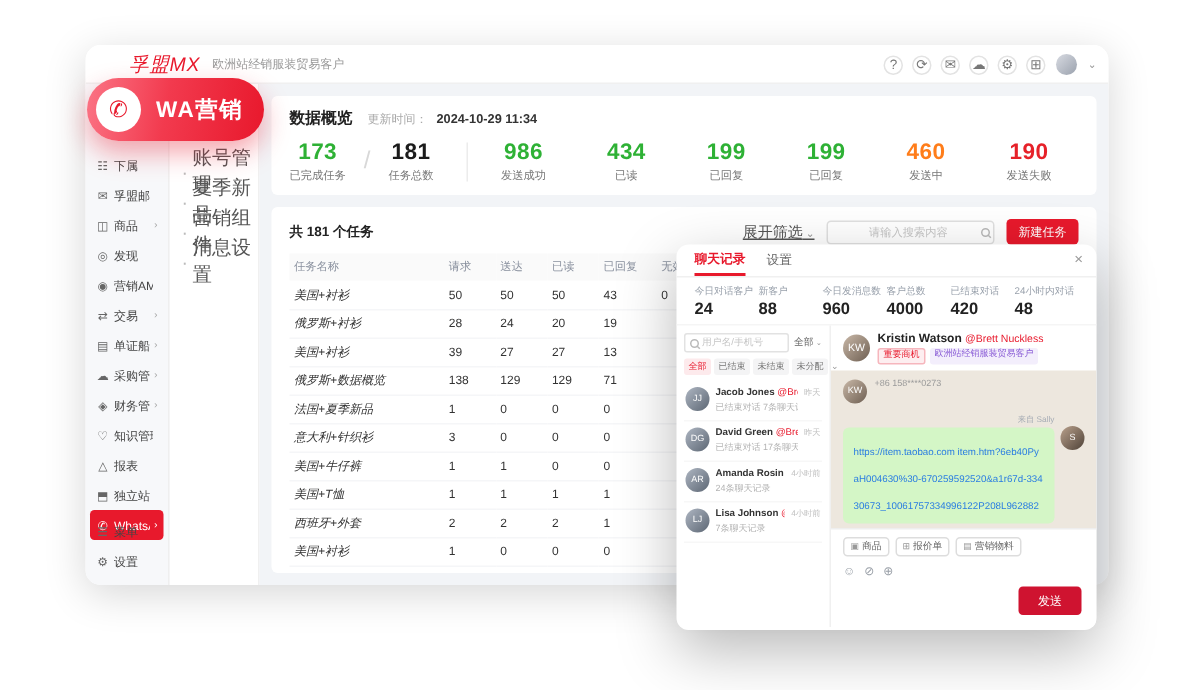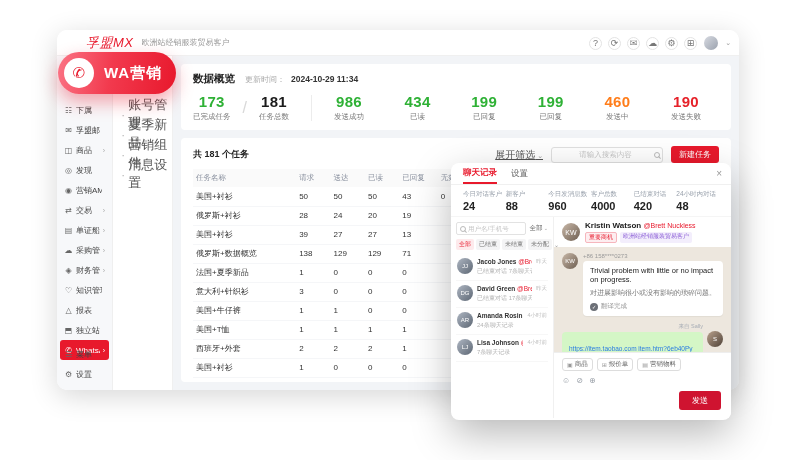"美国+衬衫" td.name { font-style: none -> italic }
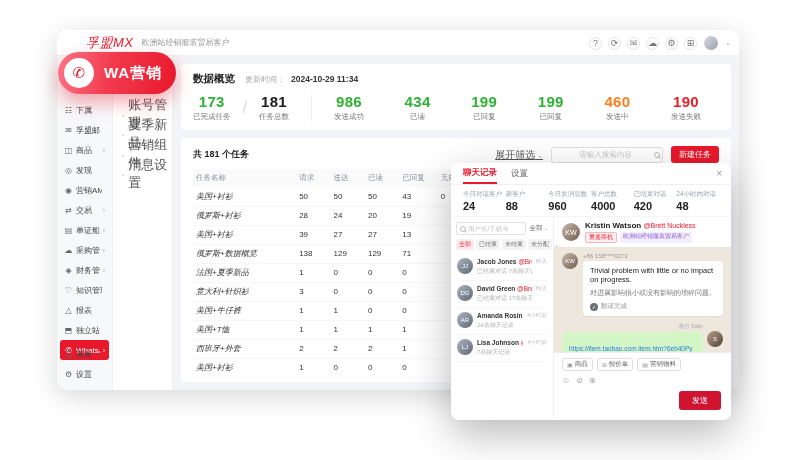"Trivial problem with little or" div.bubble-w { html: <div> <div>Trivial problem with little or no impact on progress.</div> <div>对进展影响很小或没有影响的琐碎问题。</div> <div> <span>✓</span> <span>翻译完成</span> </div> </div> -> none }
